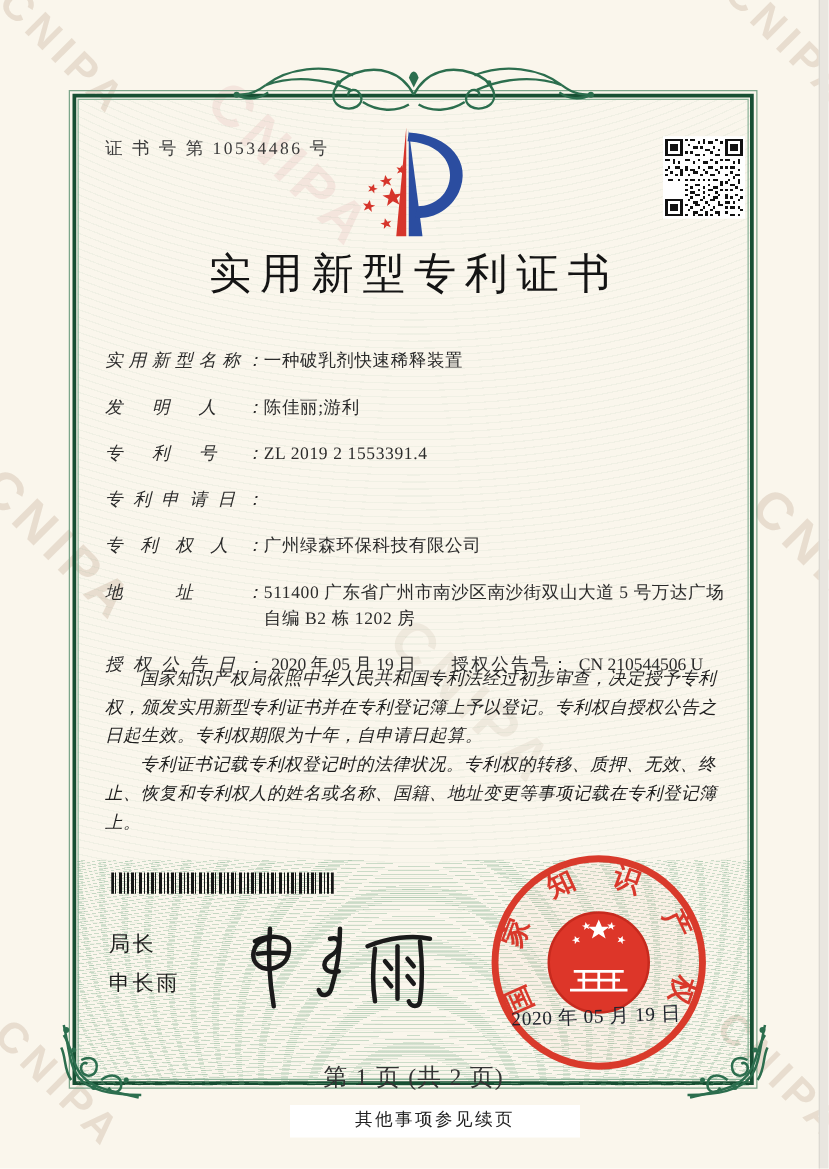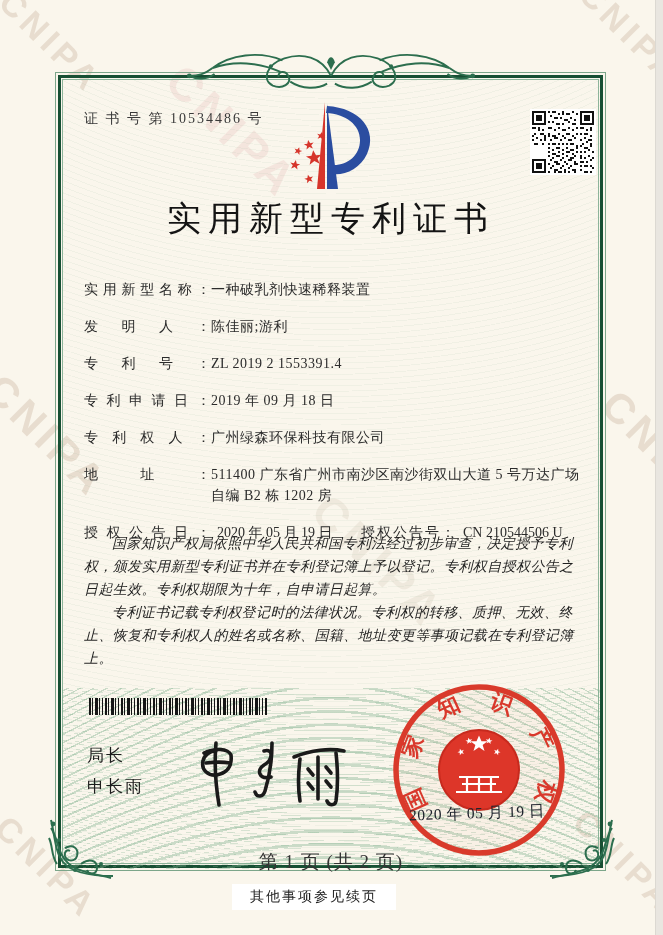"实用新型名称：" .flabel { font-style: none -> italic }
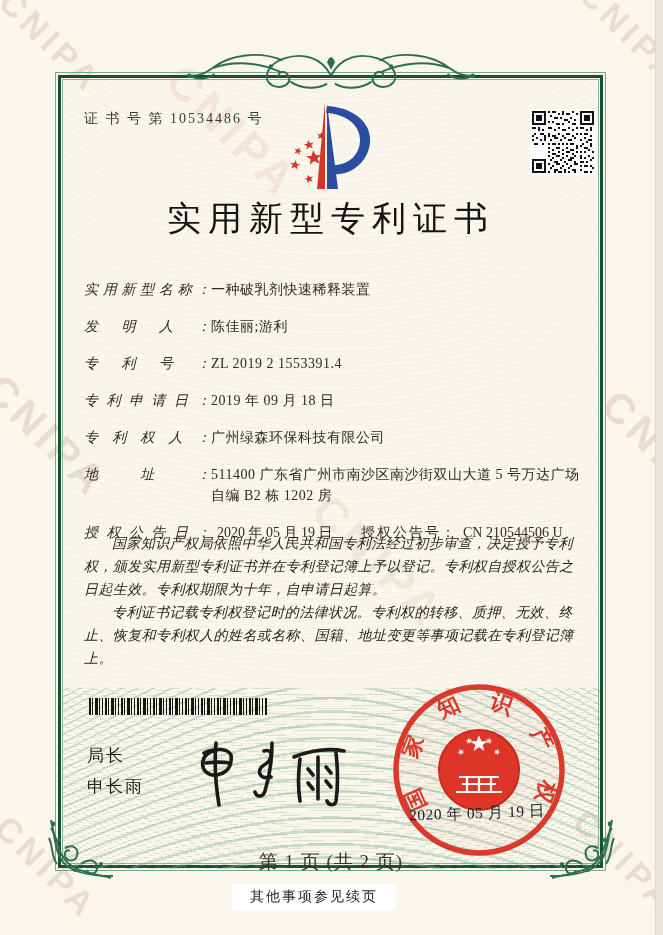"2019 年 09 月 18" span.fvalue { html: <span>2019 年 09 月 18 日</span> -> none }
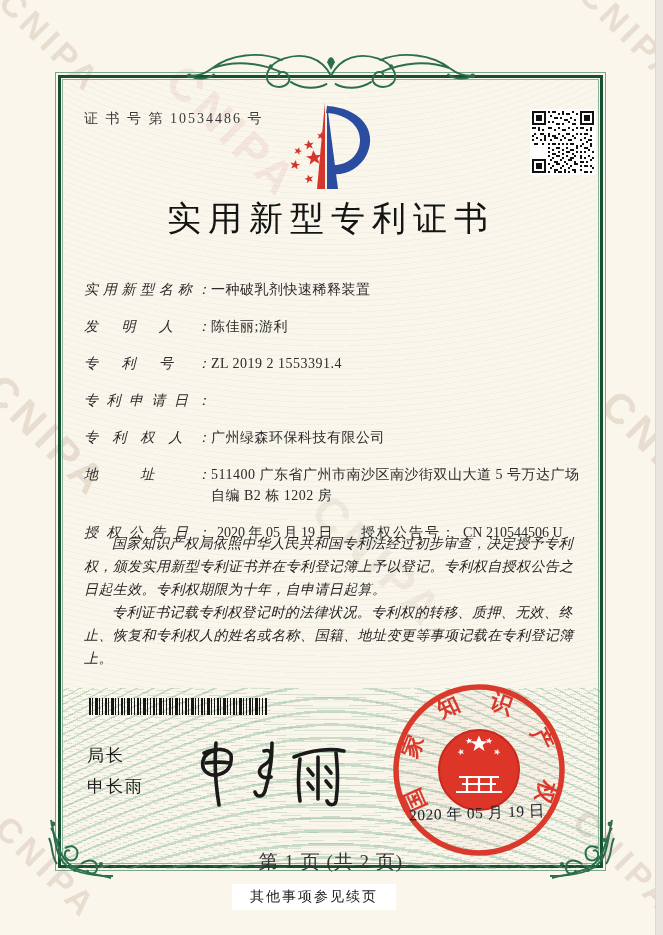"其他事项参见续页" .continuation { width: 164px -> 232px }
